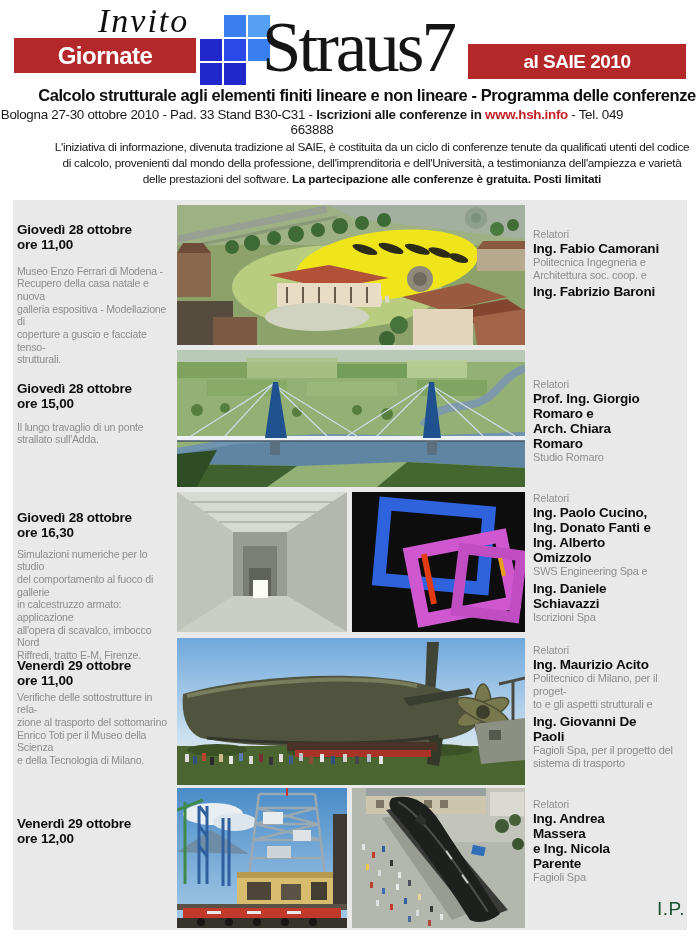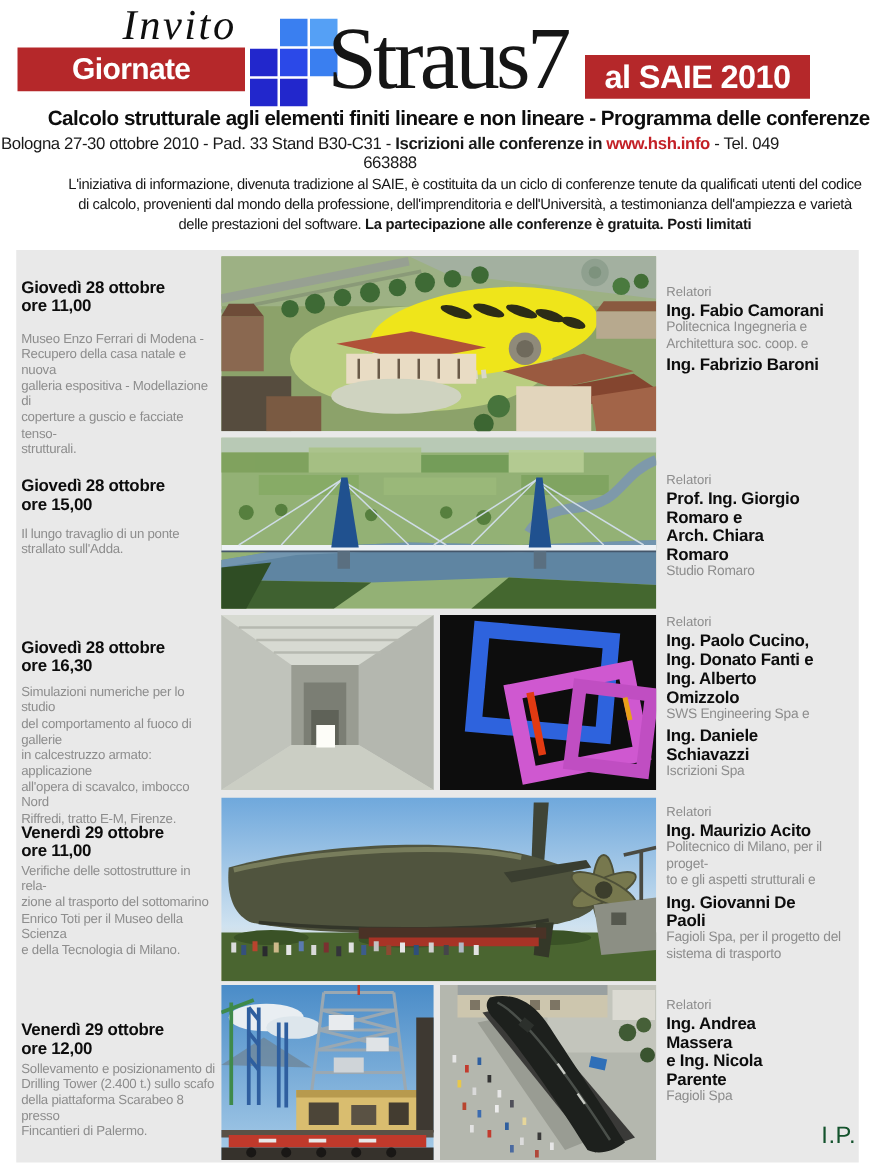"al SAIE 2010" .saie { font-size: 26px -> 19px; width: 180px -> 218px }
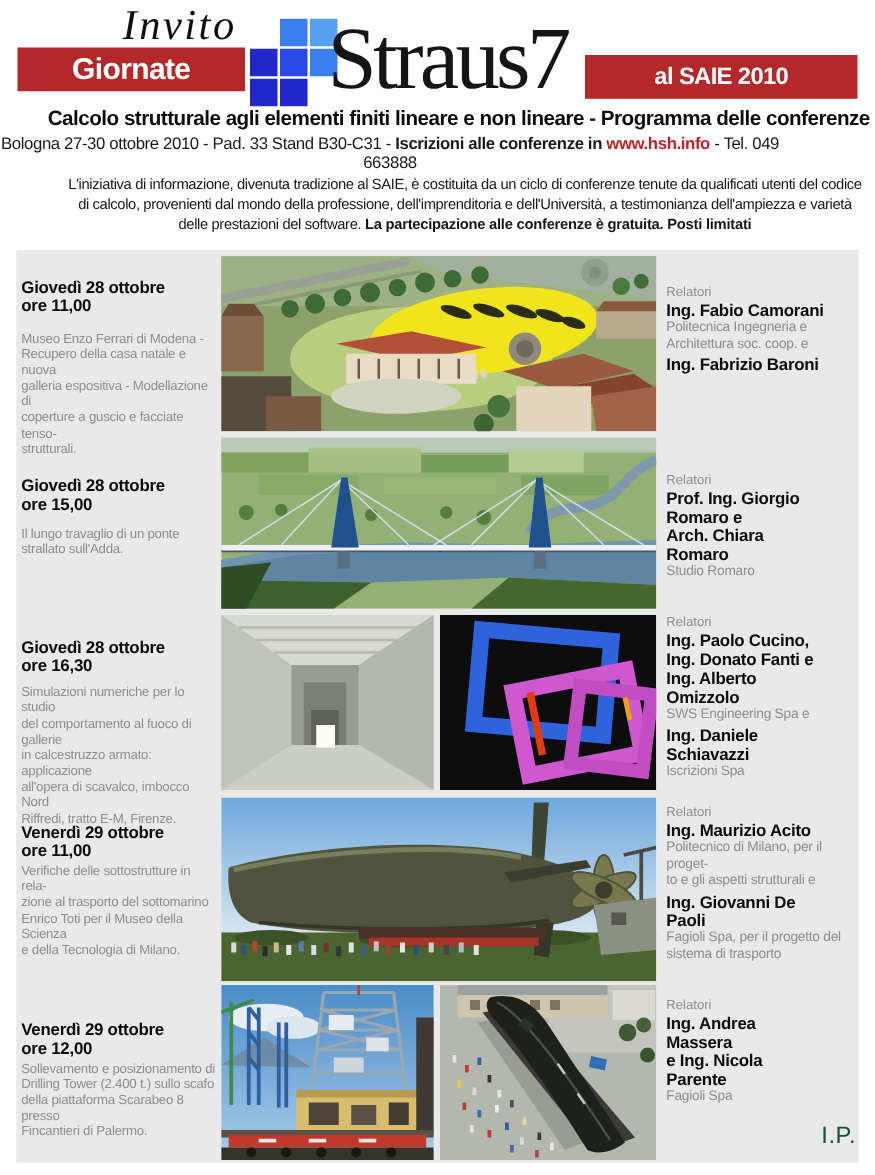"Sollevamento e posizionamento di" p.desc { html: <p>Sollevamento e posizionamento di Drilling Tower (2.400 t.) sullo scafo della piattaforma Scarabeo 8 presso Fincantieri di Palermo.</p> -> none }
